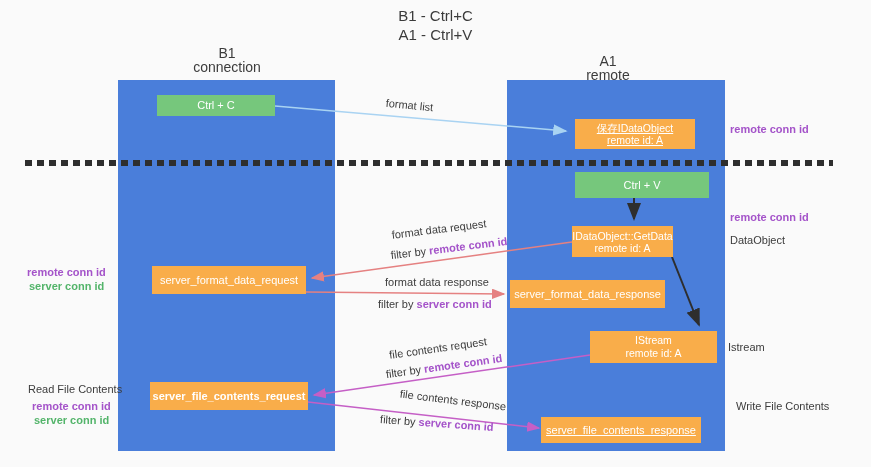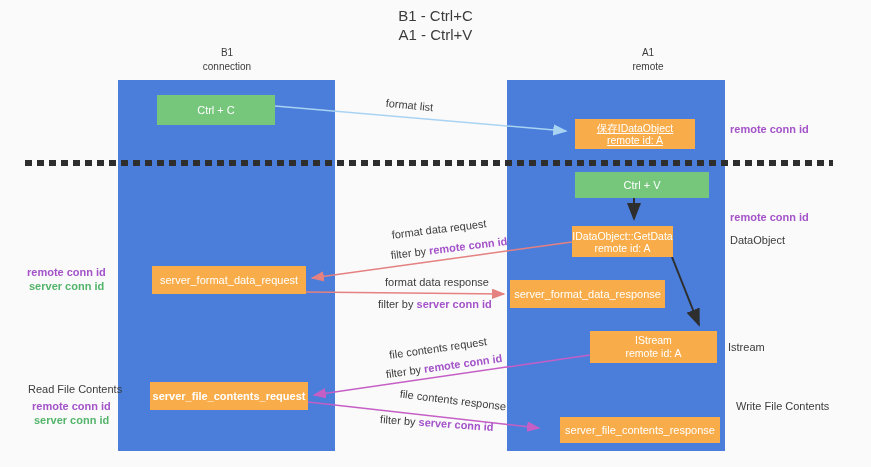"B1" .col-header { font-size: 10px -> 14px }
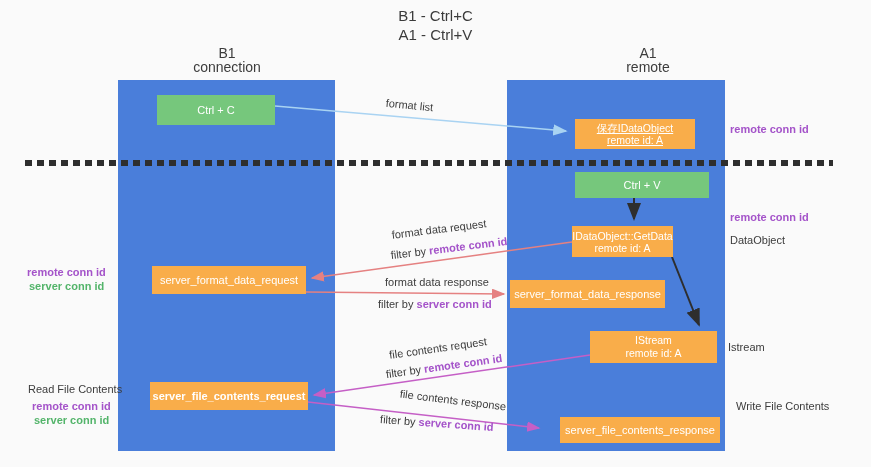"A1" #hdr-right { left: 588px -> 548px; margin-top: none -> 8px }
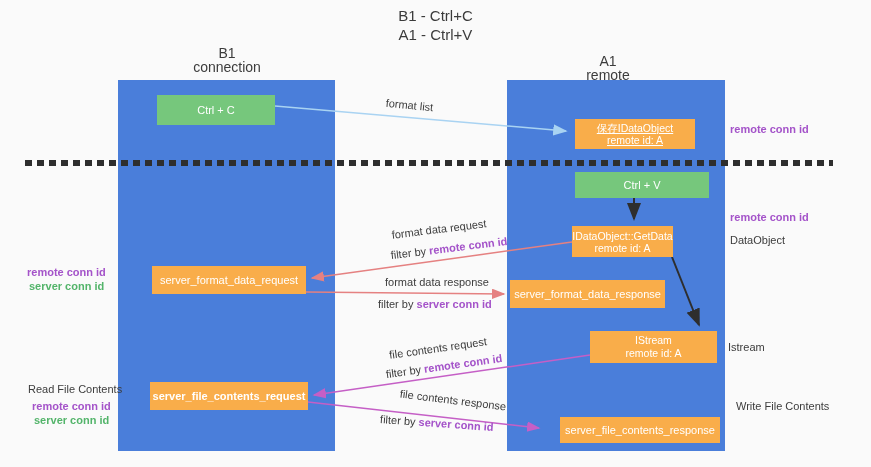"Ctrl + C" div.box { height: 30px -> 21px }
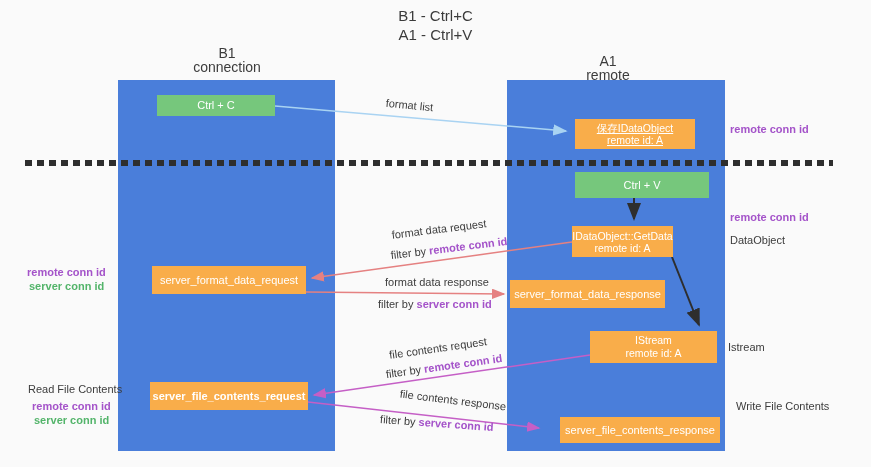"server_file_contents_response" div.box { left: 560px -> 541px; text-decoration: none -> underline }
